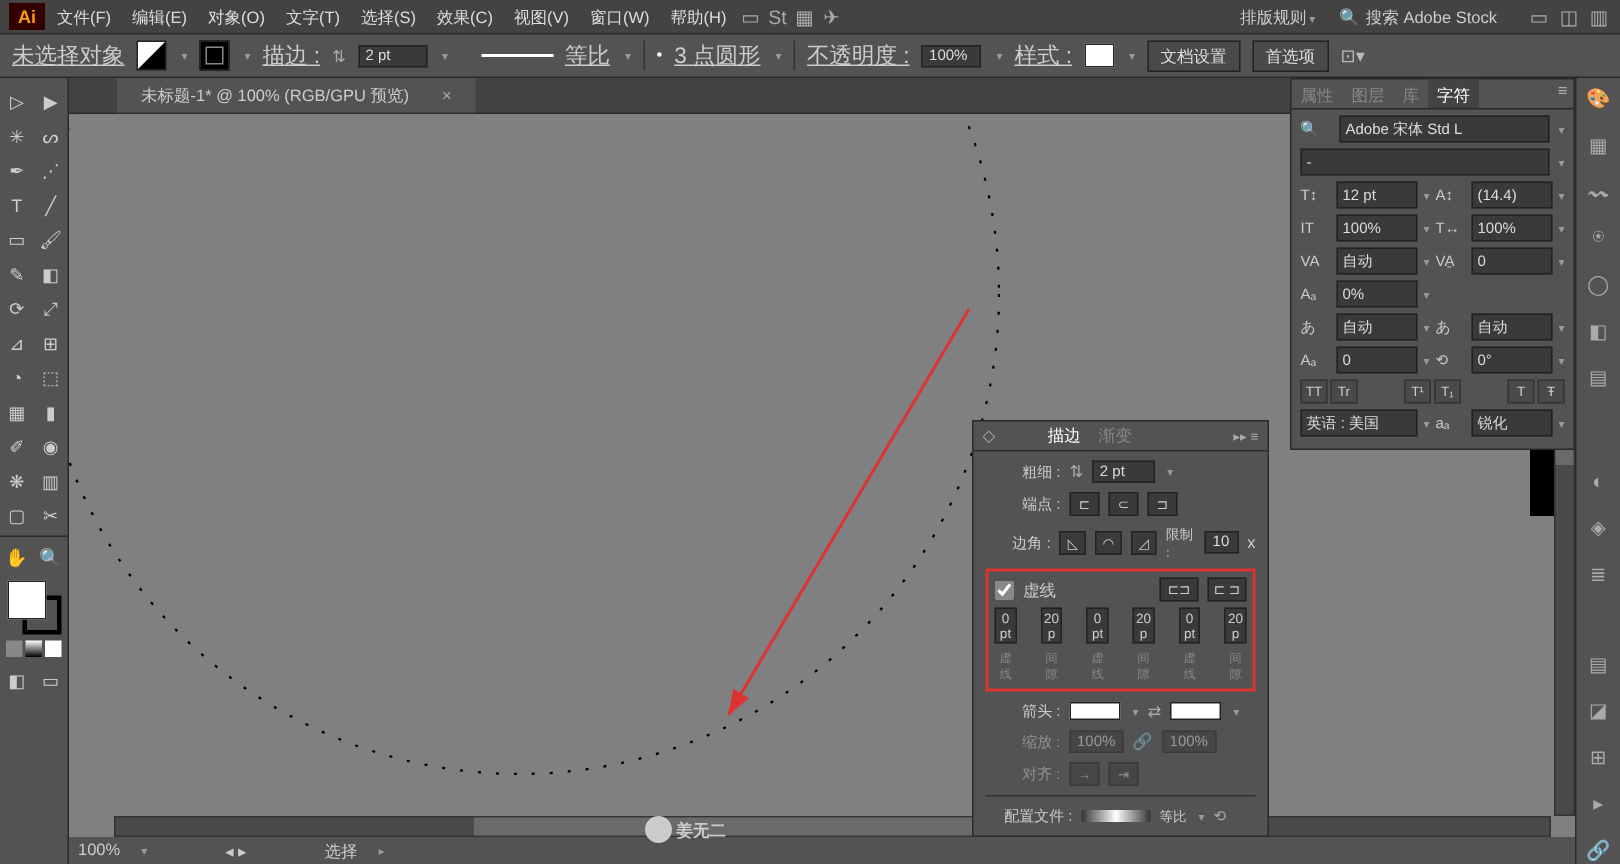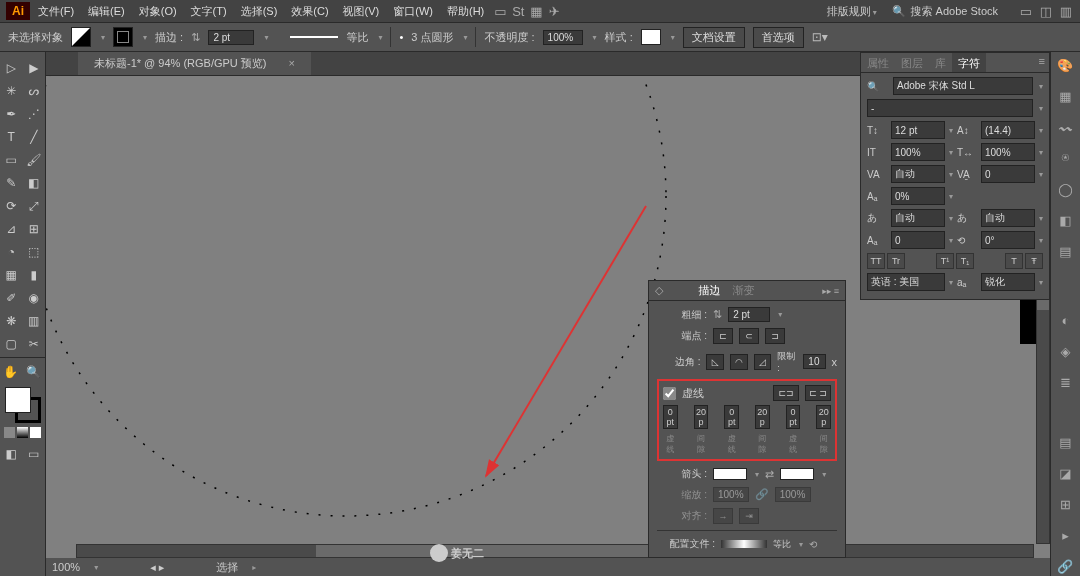"未选择对象" .cb-label { font-size: 11px -> 15px; text-decoration: none -> underline }
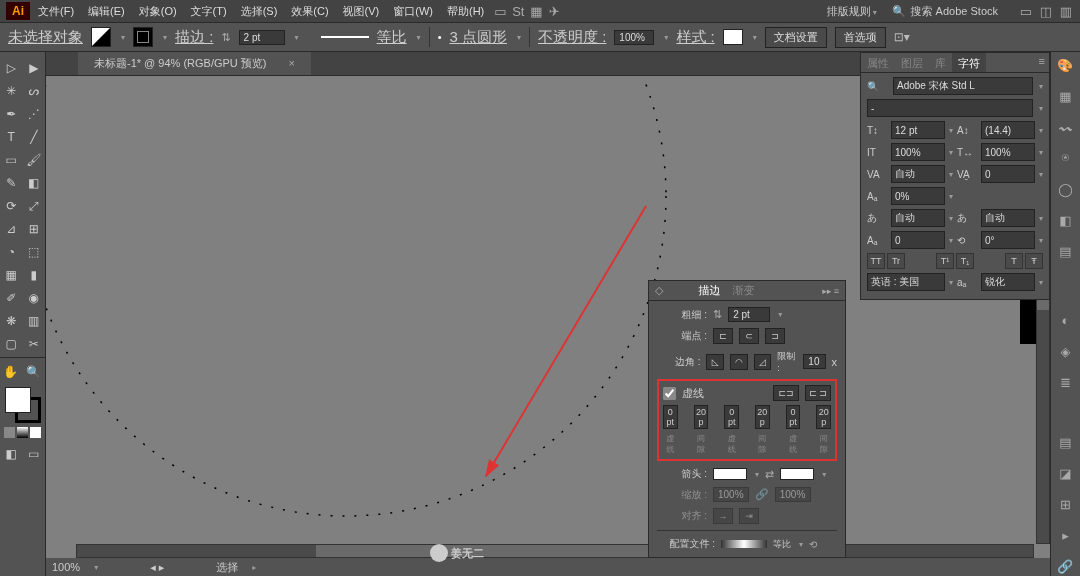"未标题-1* @ 94% (RGB/GPU 预览)" span { text: 94% -> 100% }
